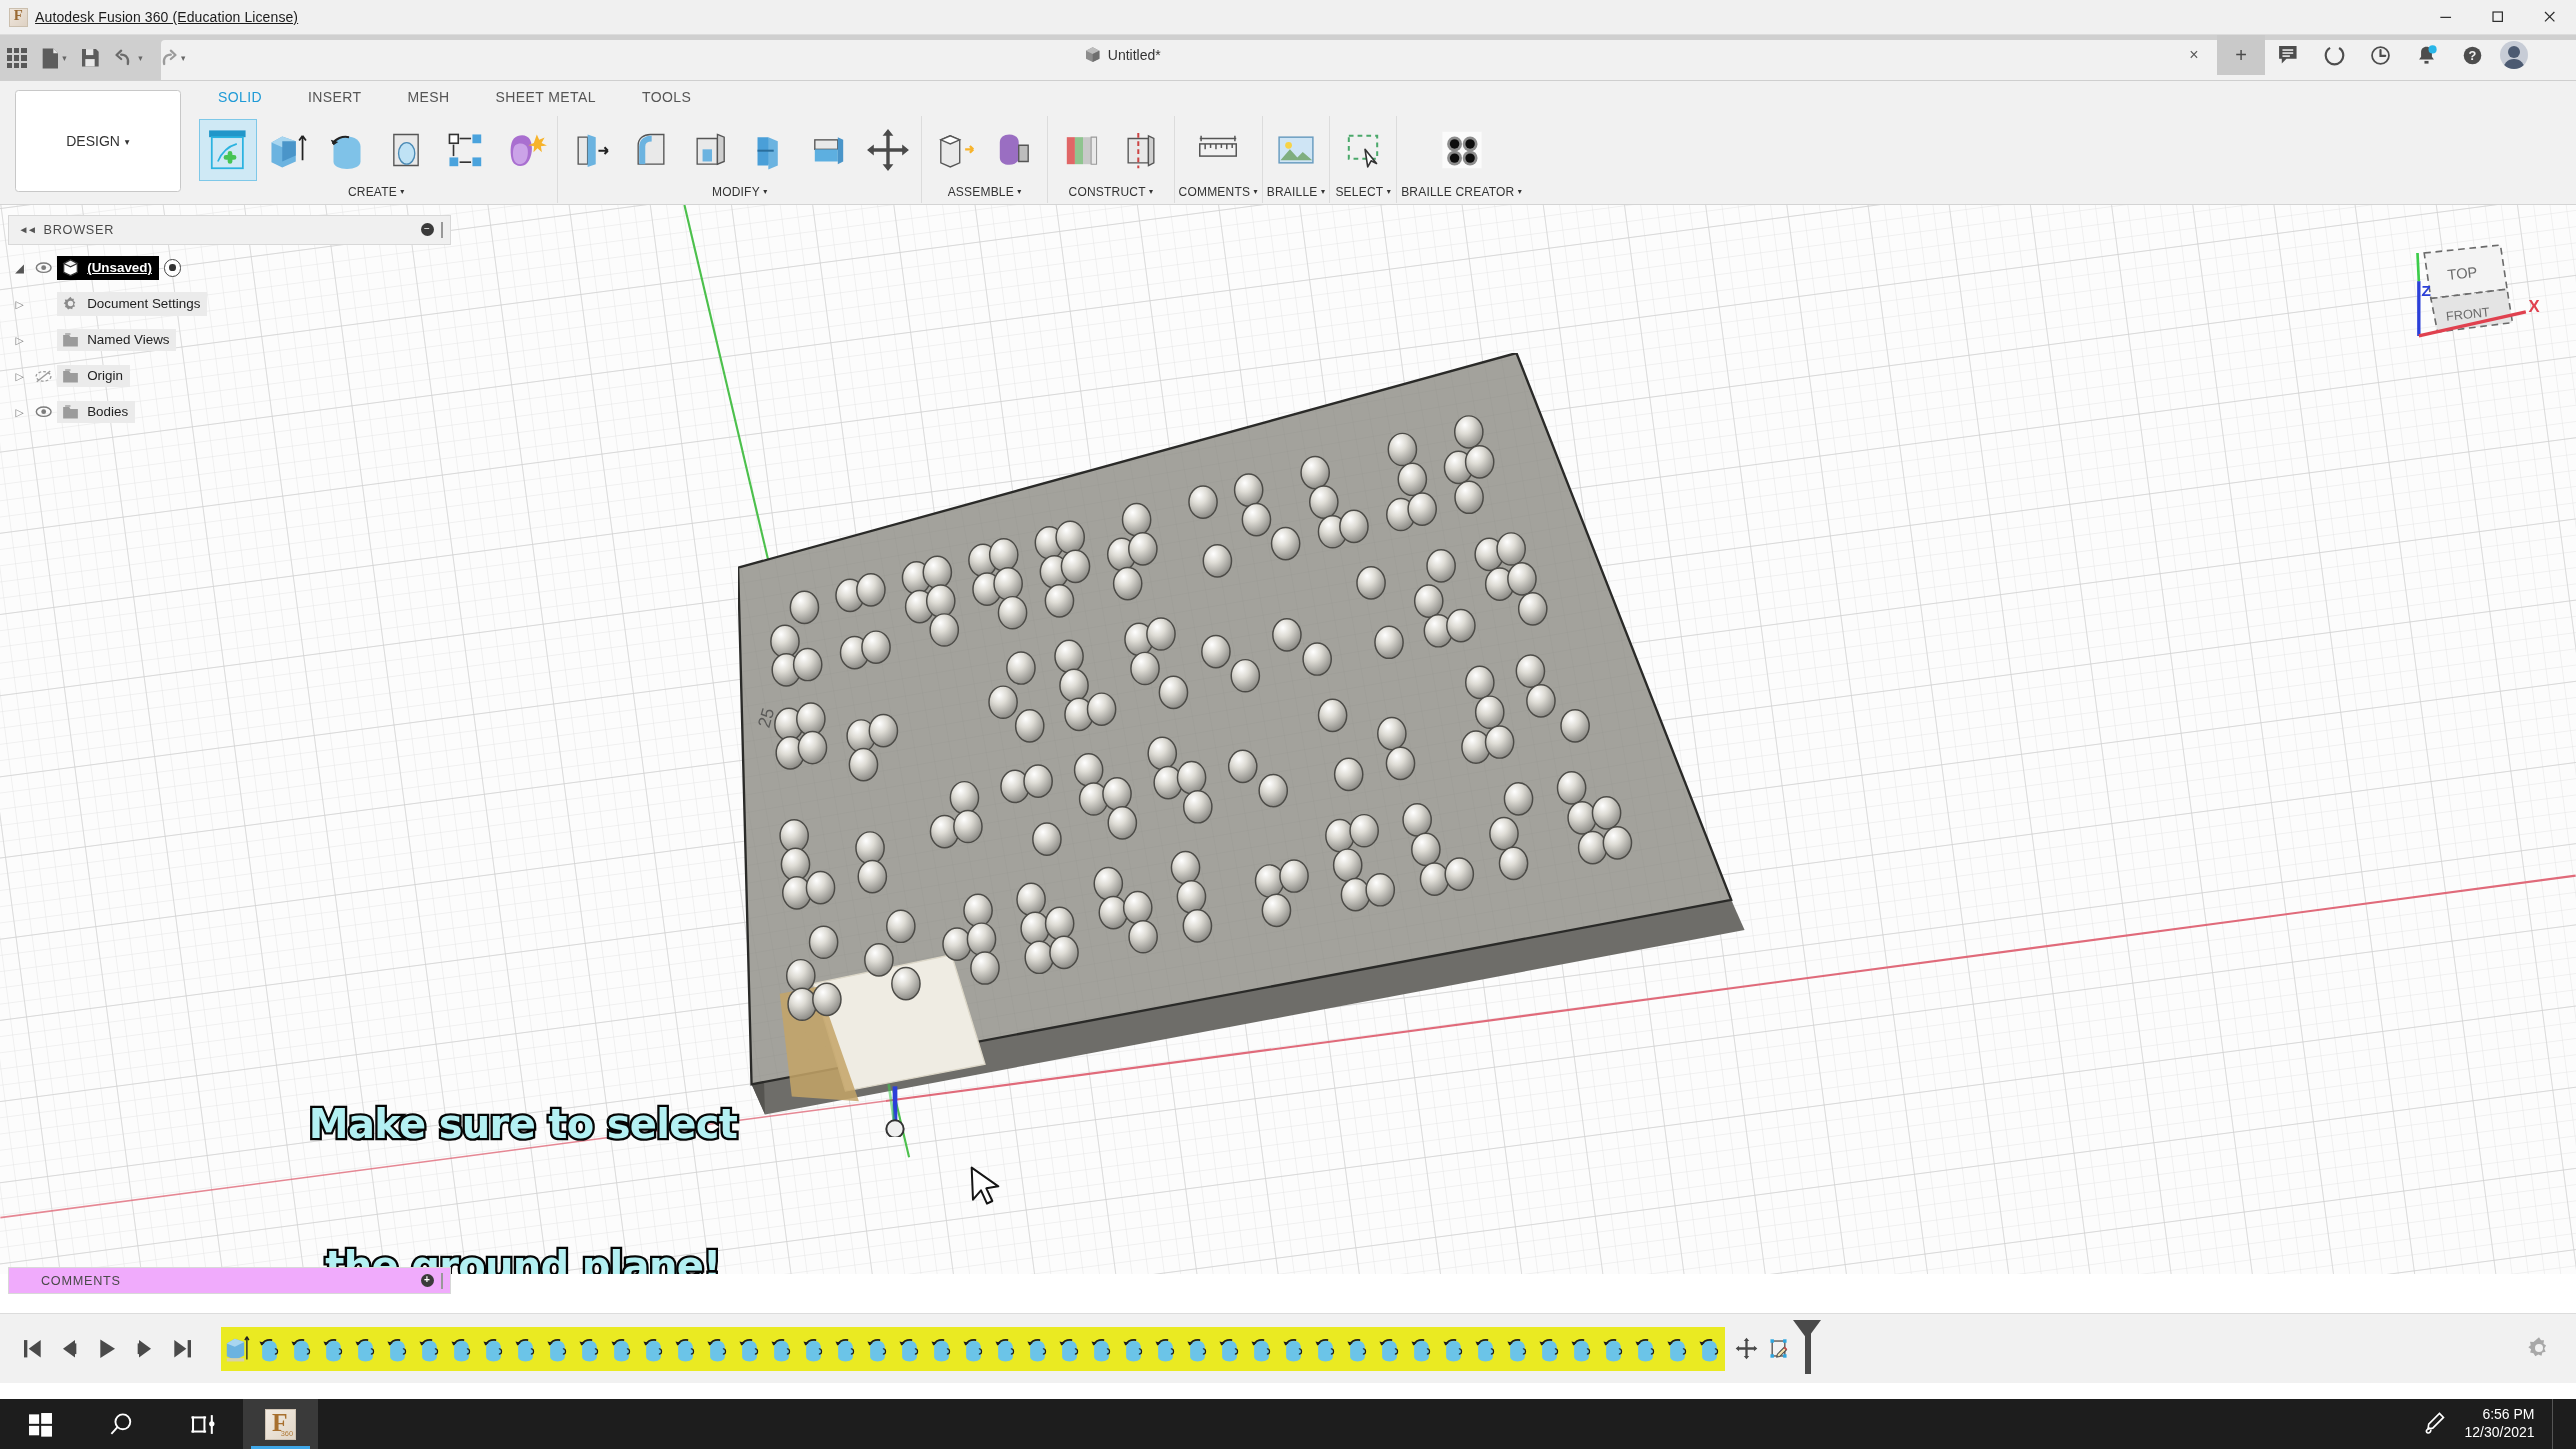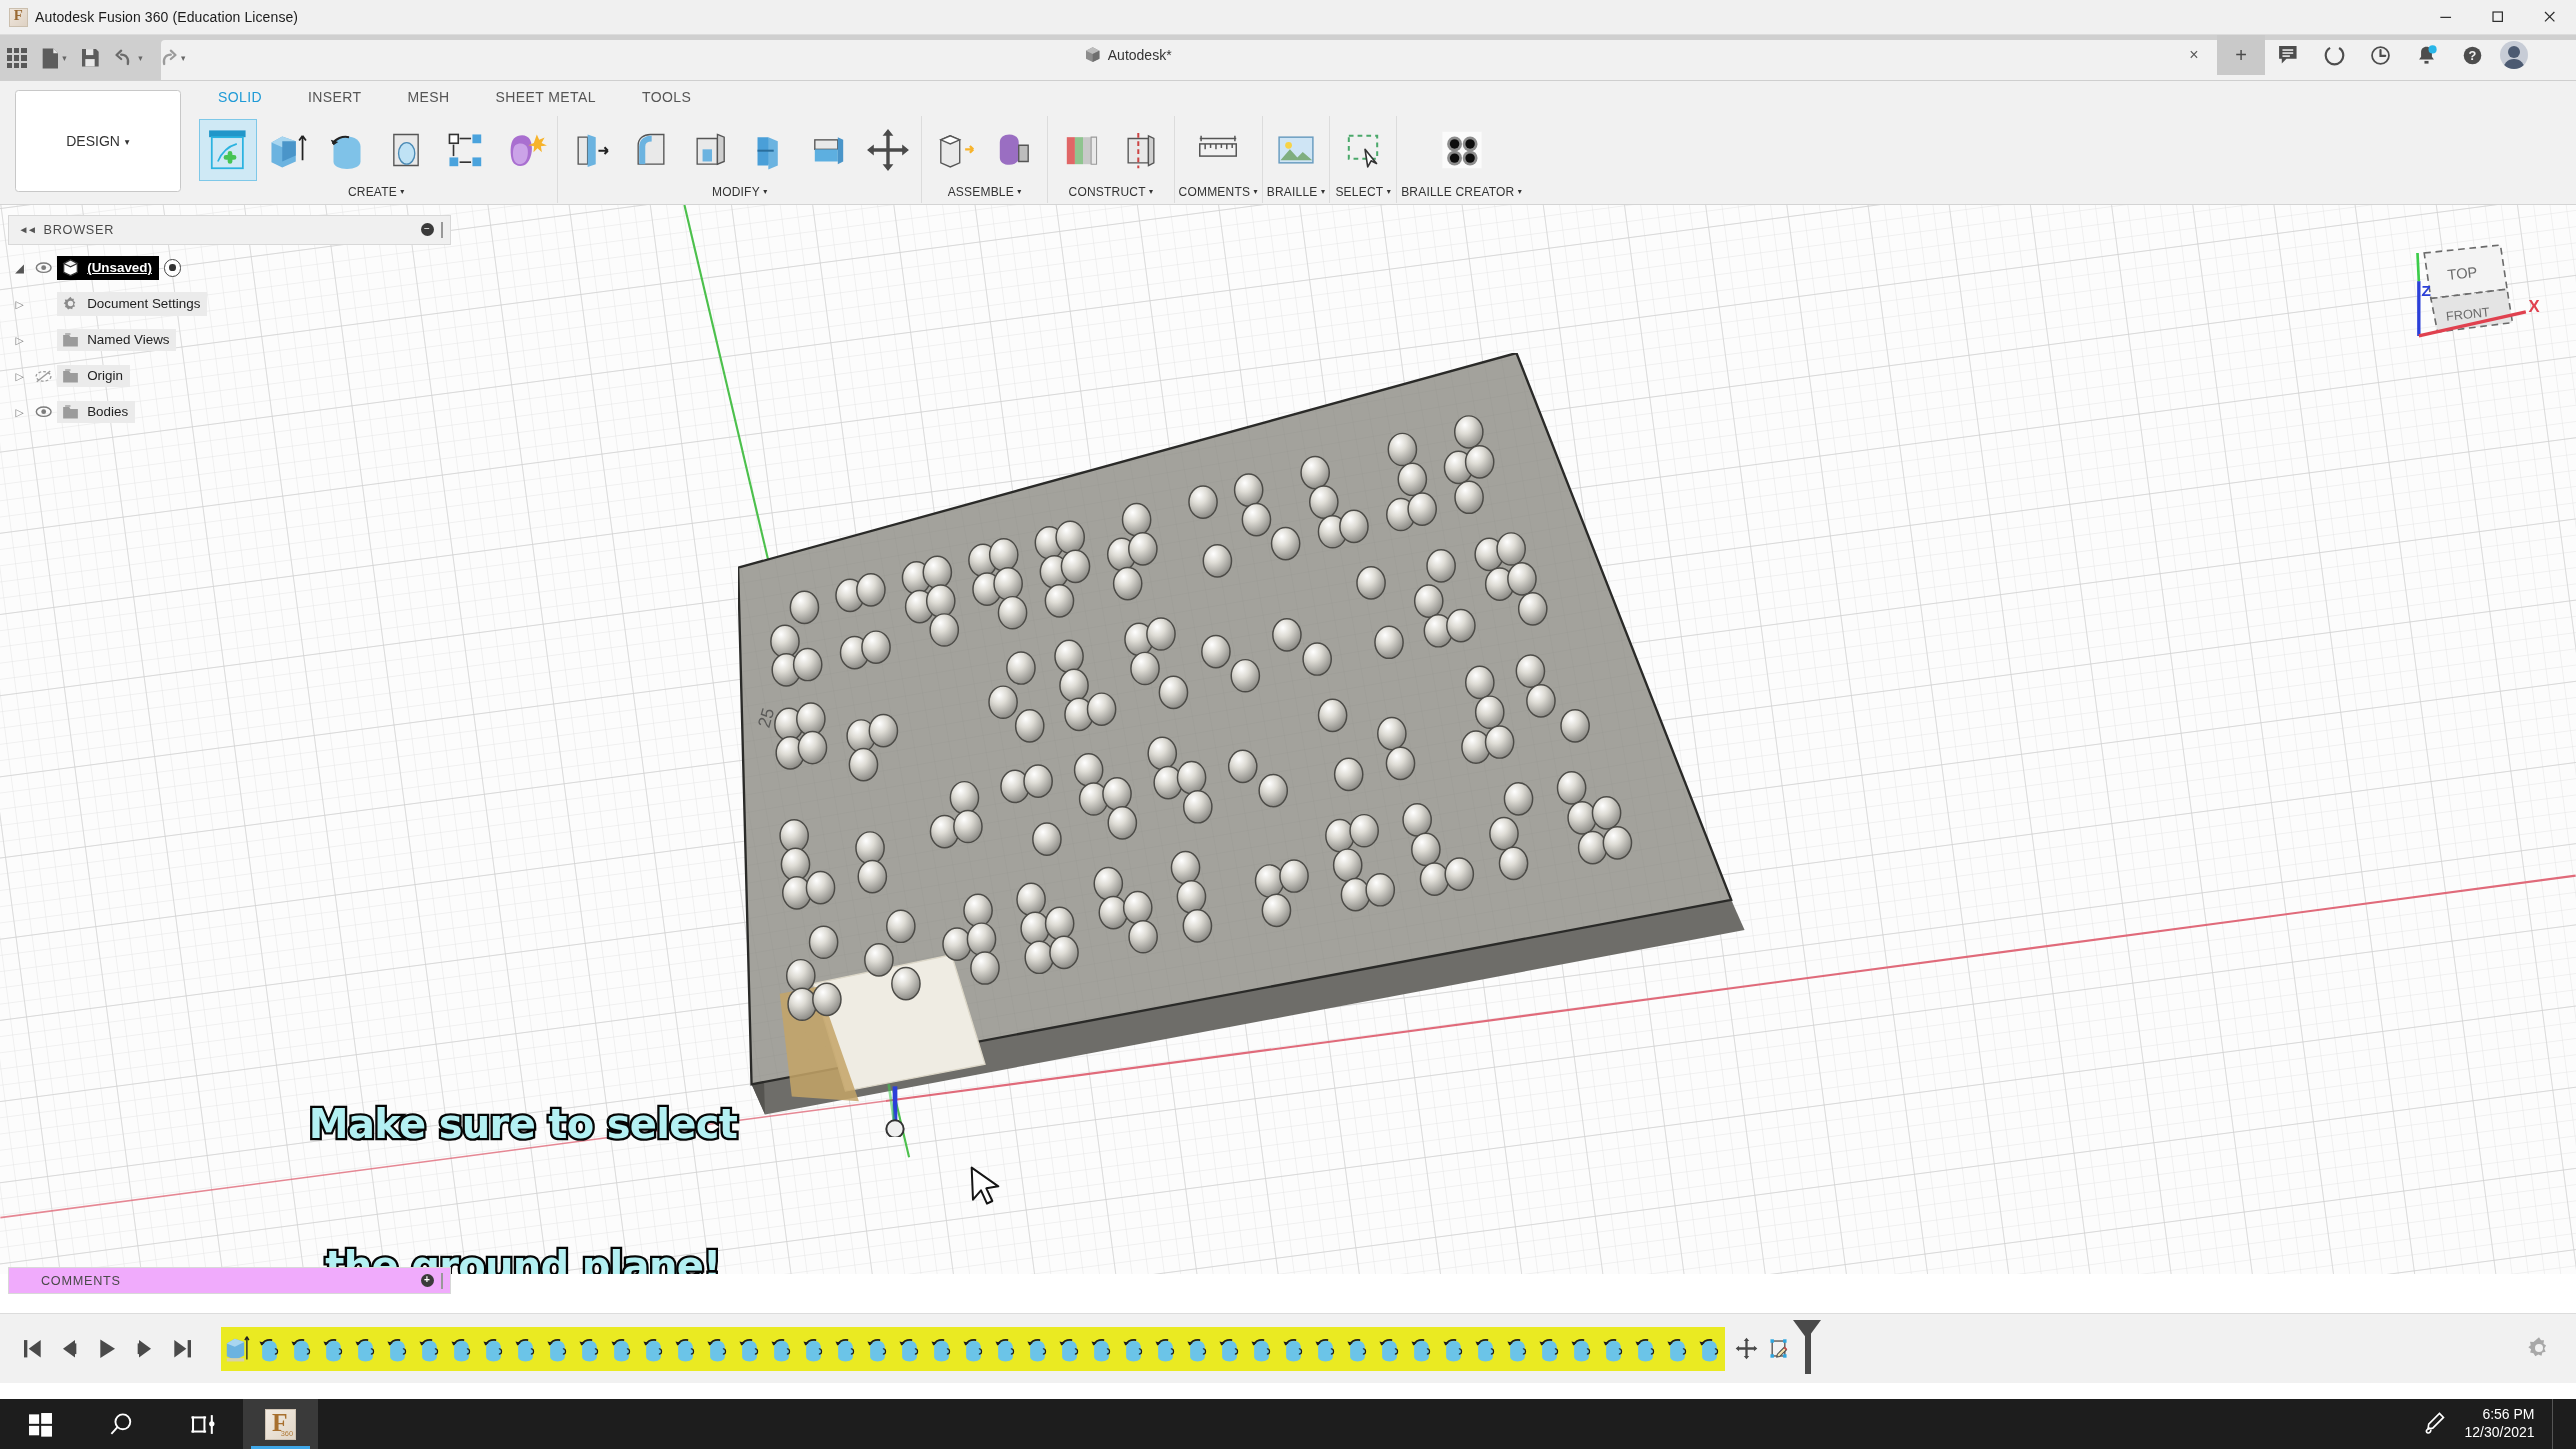"Autodesk Fusion 360 (Education License)" .tb-title { text-decoration: none -> underline }
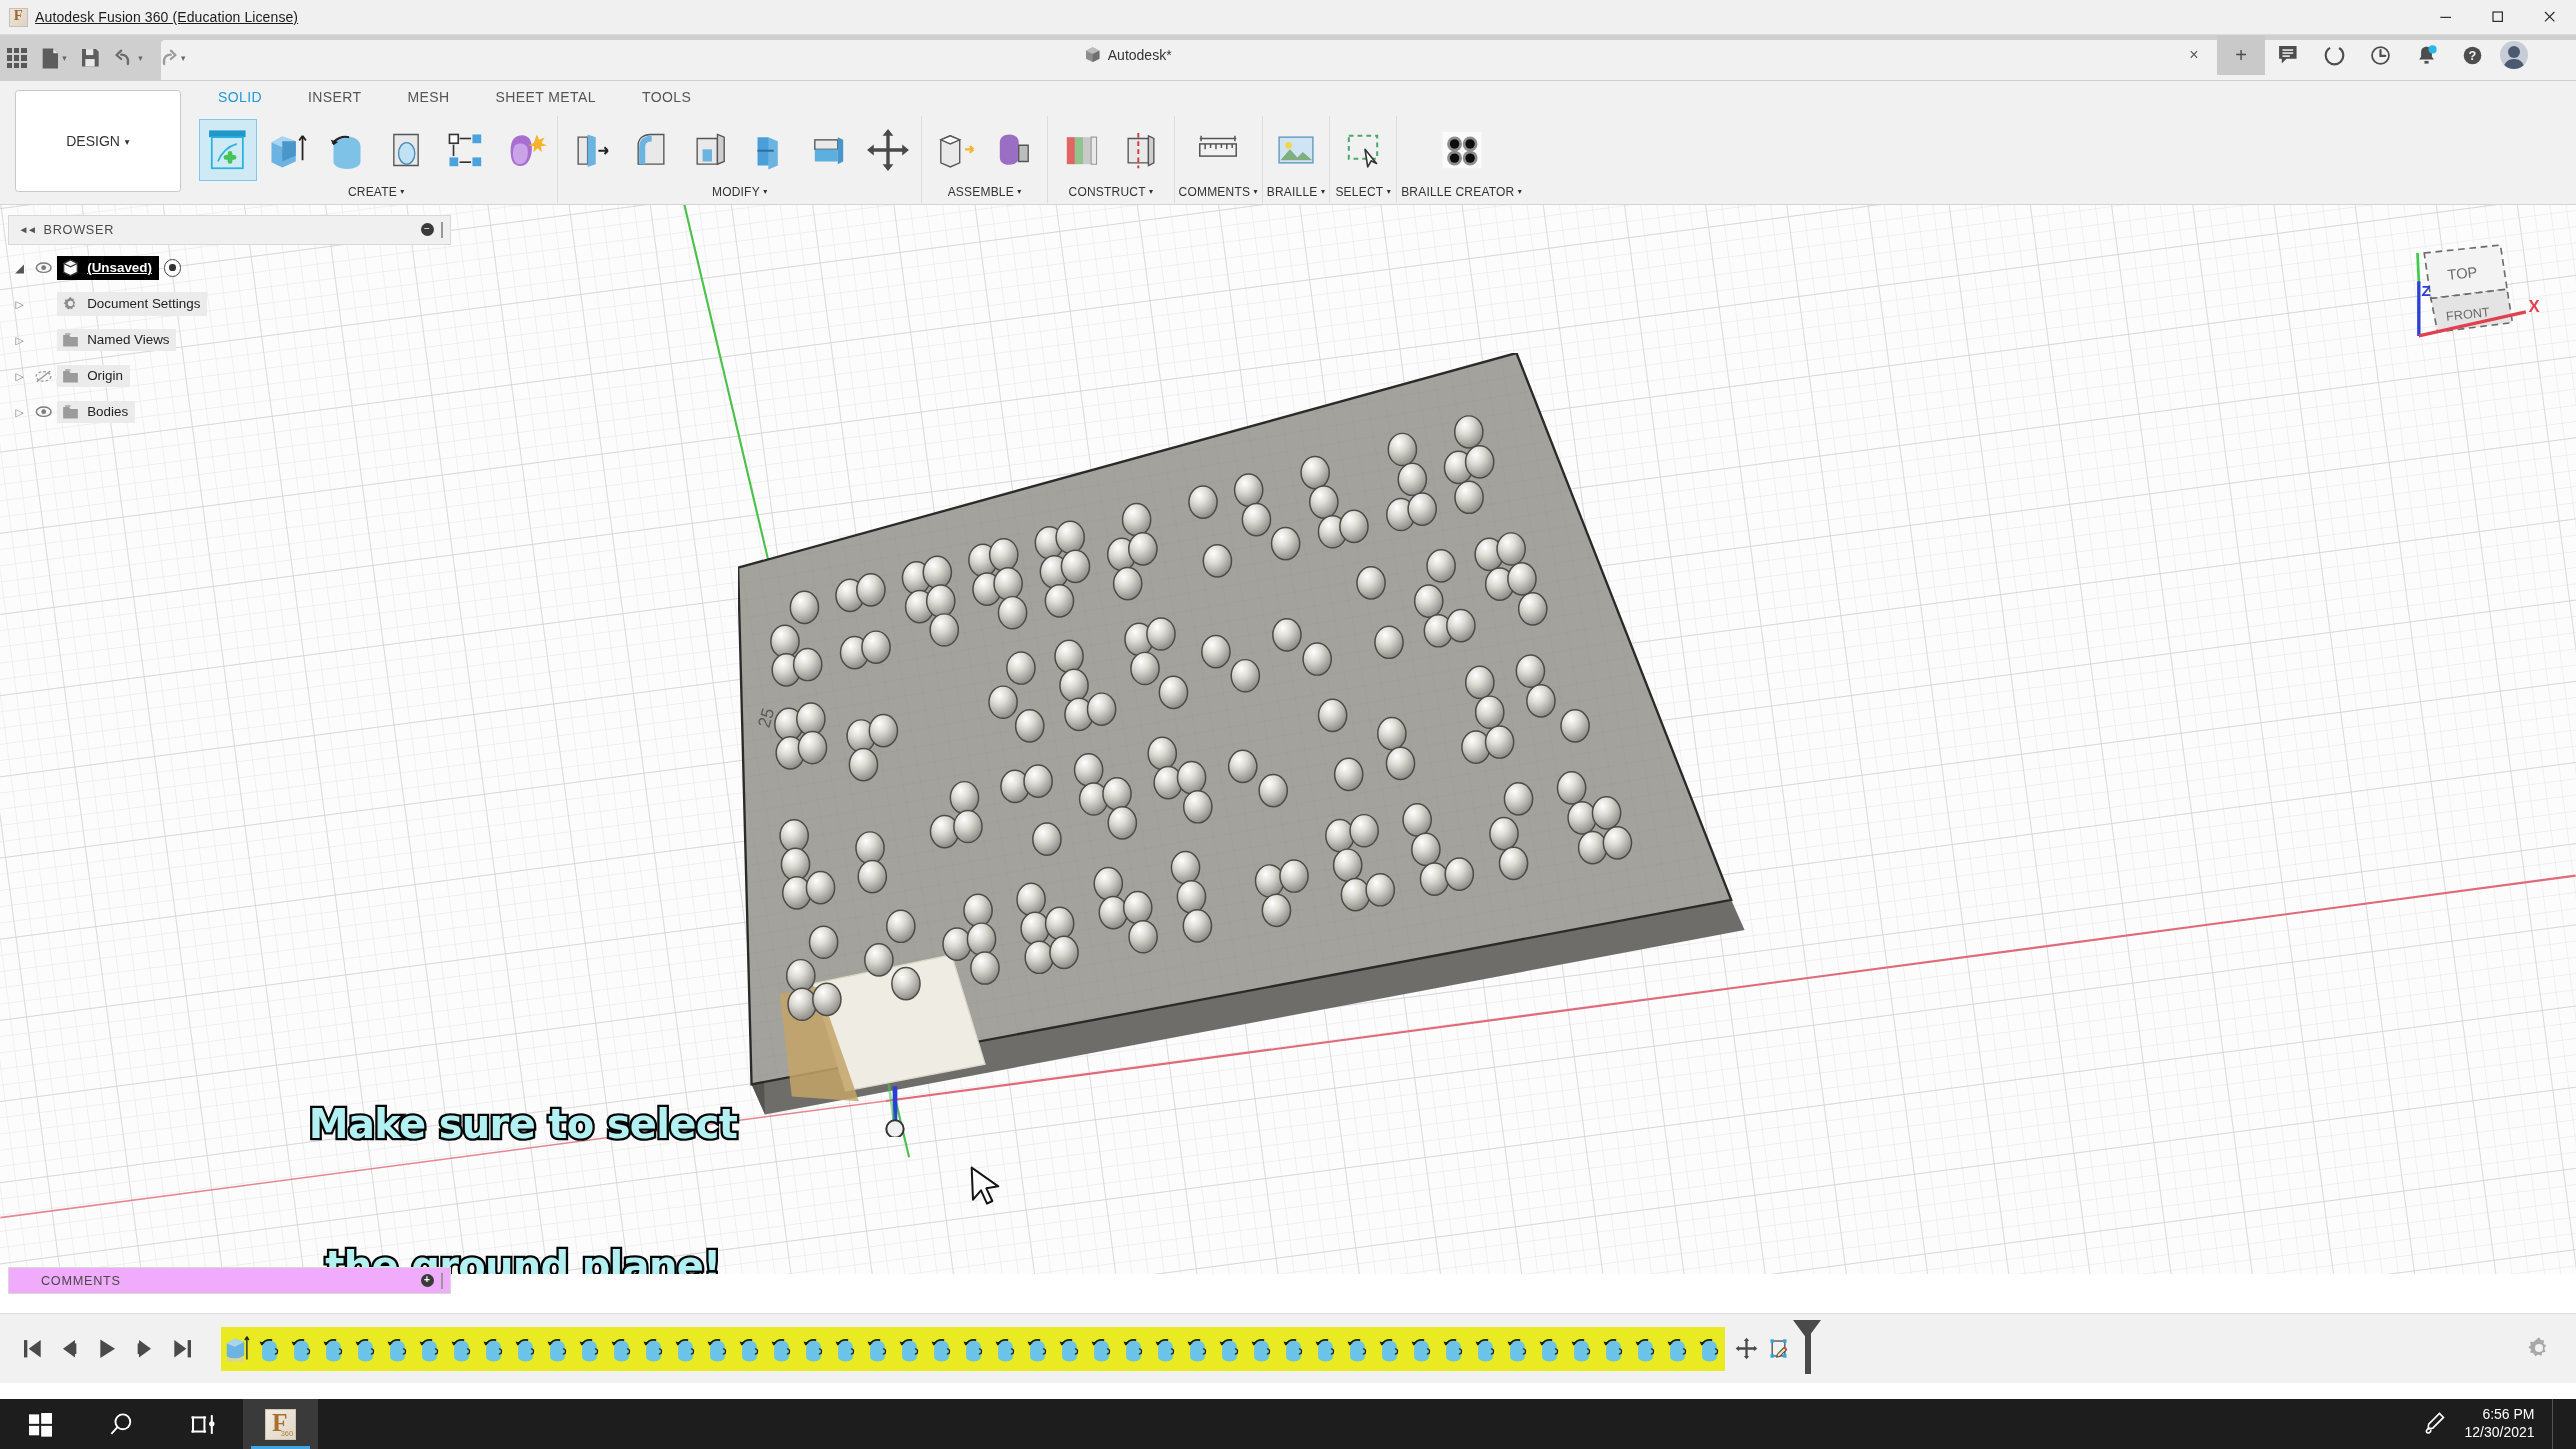"Autodesk*" span { text: Autodesk -> Untitled }
